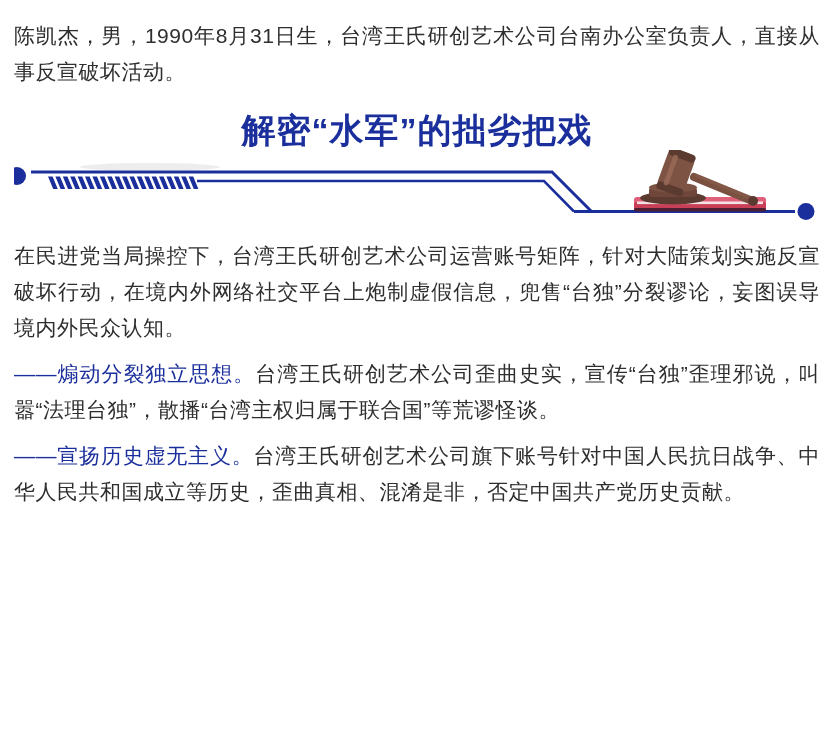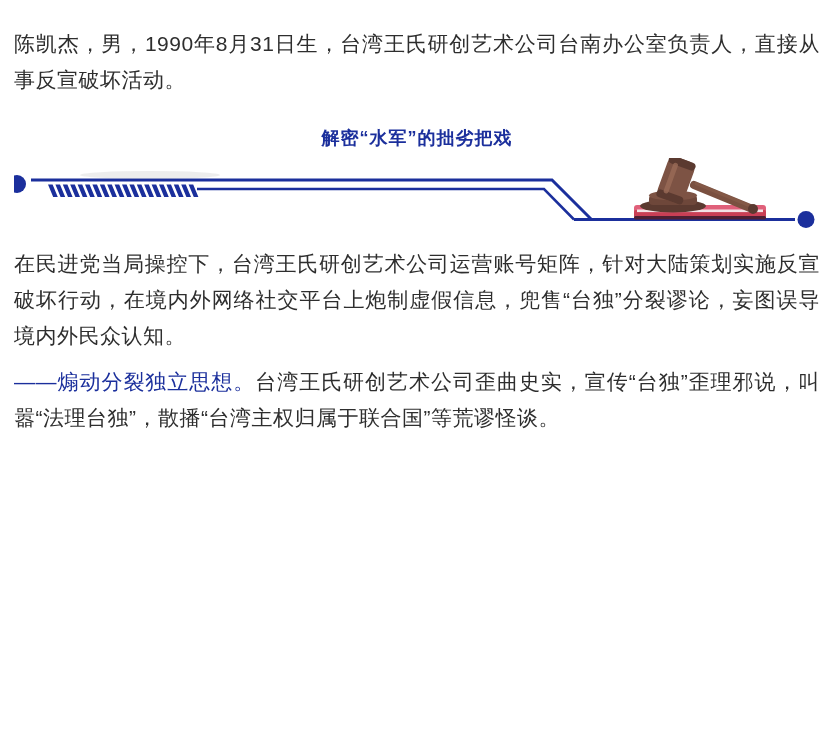"陈凯杰，男，1990年8月31日生，台湾王氏研创艺术公司台南办公室负责人，直接从" .intro { margin-top: 8px -> 0 }
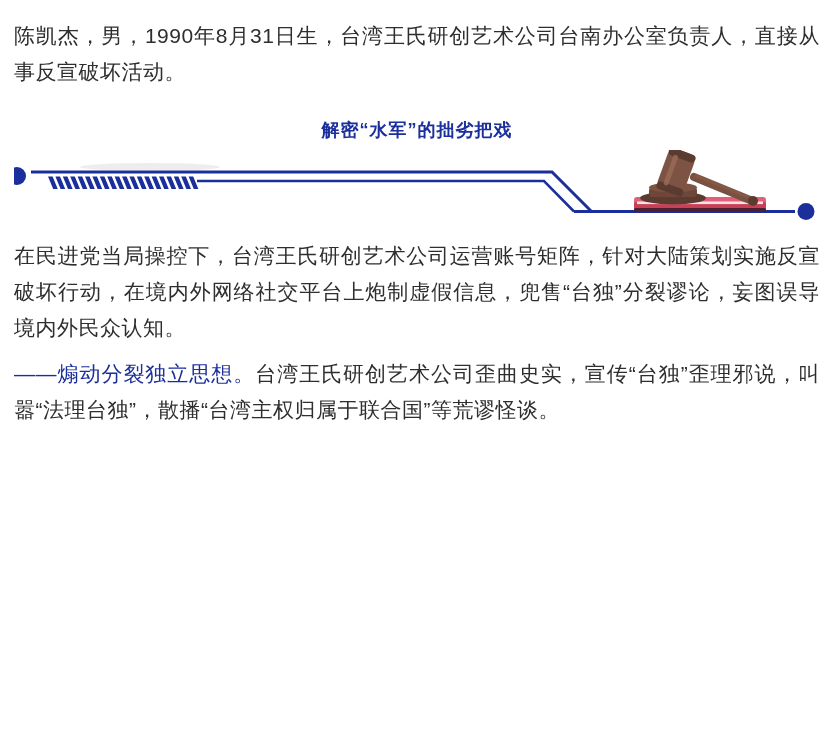"解密“水军”的拙劣把戏" .headline { font-size: 18px -> 34px }
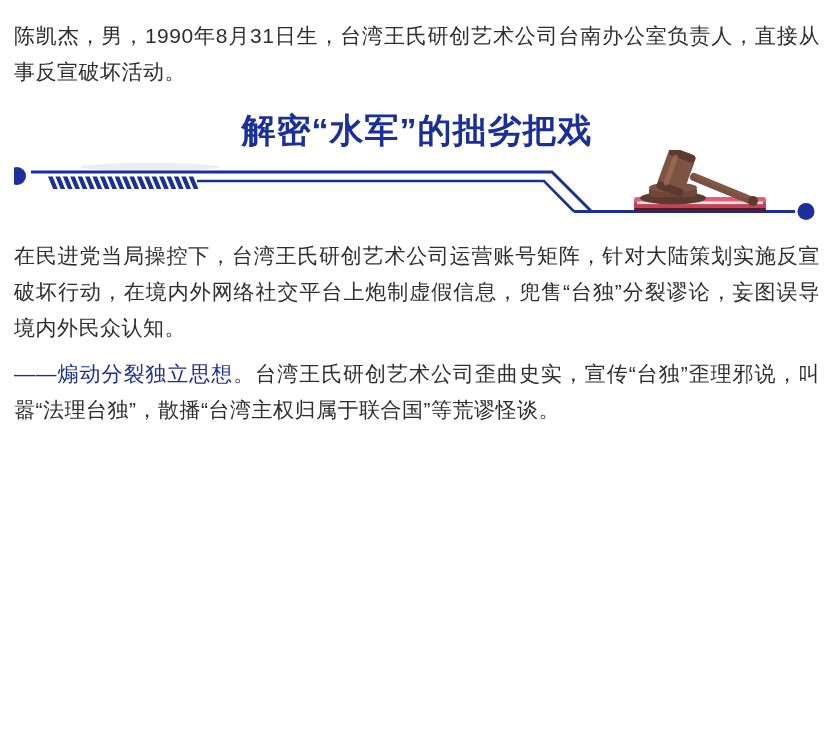"——宣扬历史虚无主义。台湾王氏研创艺术公司旗下账号针对中国人民抗日战争、中华人民" p.para { html: none -> <p><span>——宣扬历史虚无主义。</span><span>台湾王氏研创艺术公司旗下账号针对中国人民抗日战争、中华人民共和国成立等历史，歪曲真相、混淆是非，否定中国共产党历史贡献。</span></p> }
